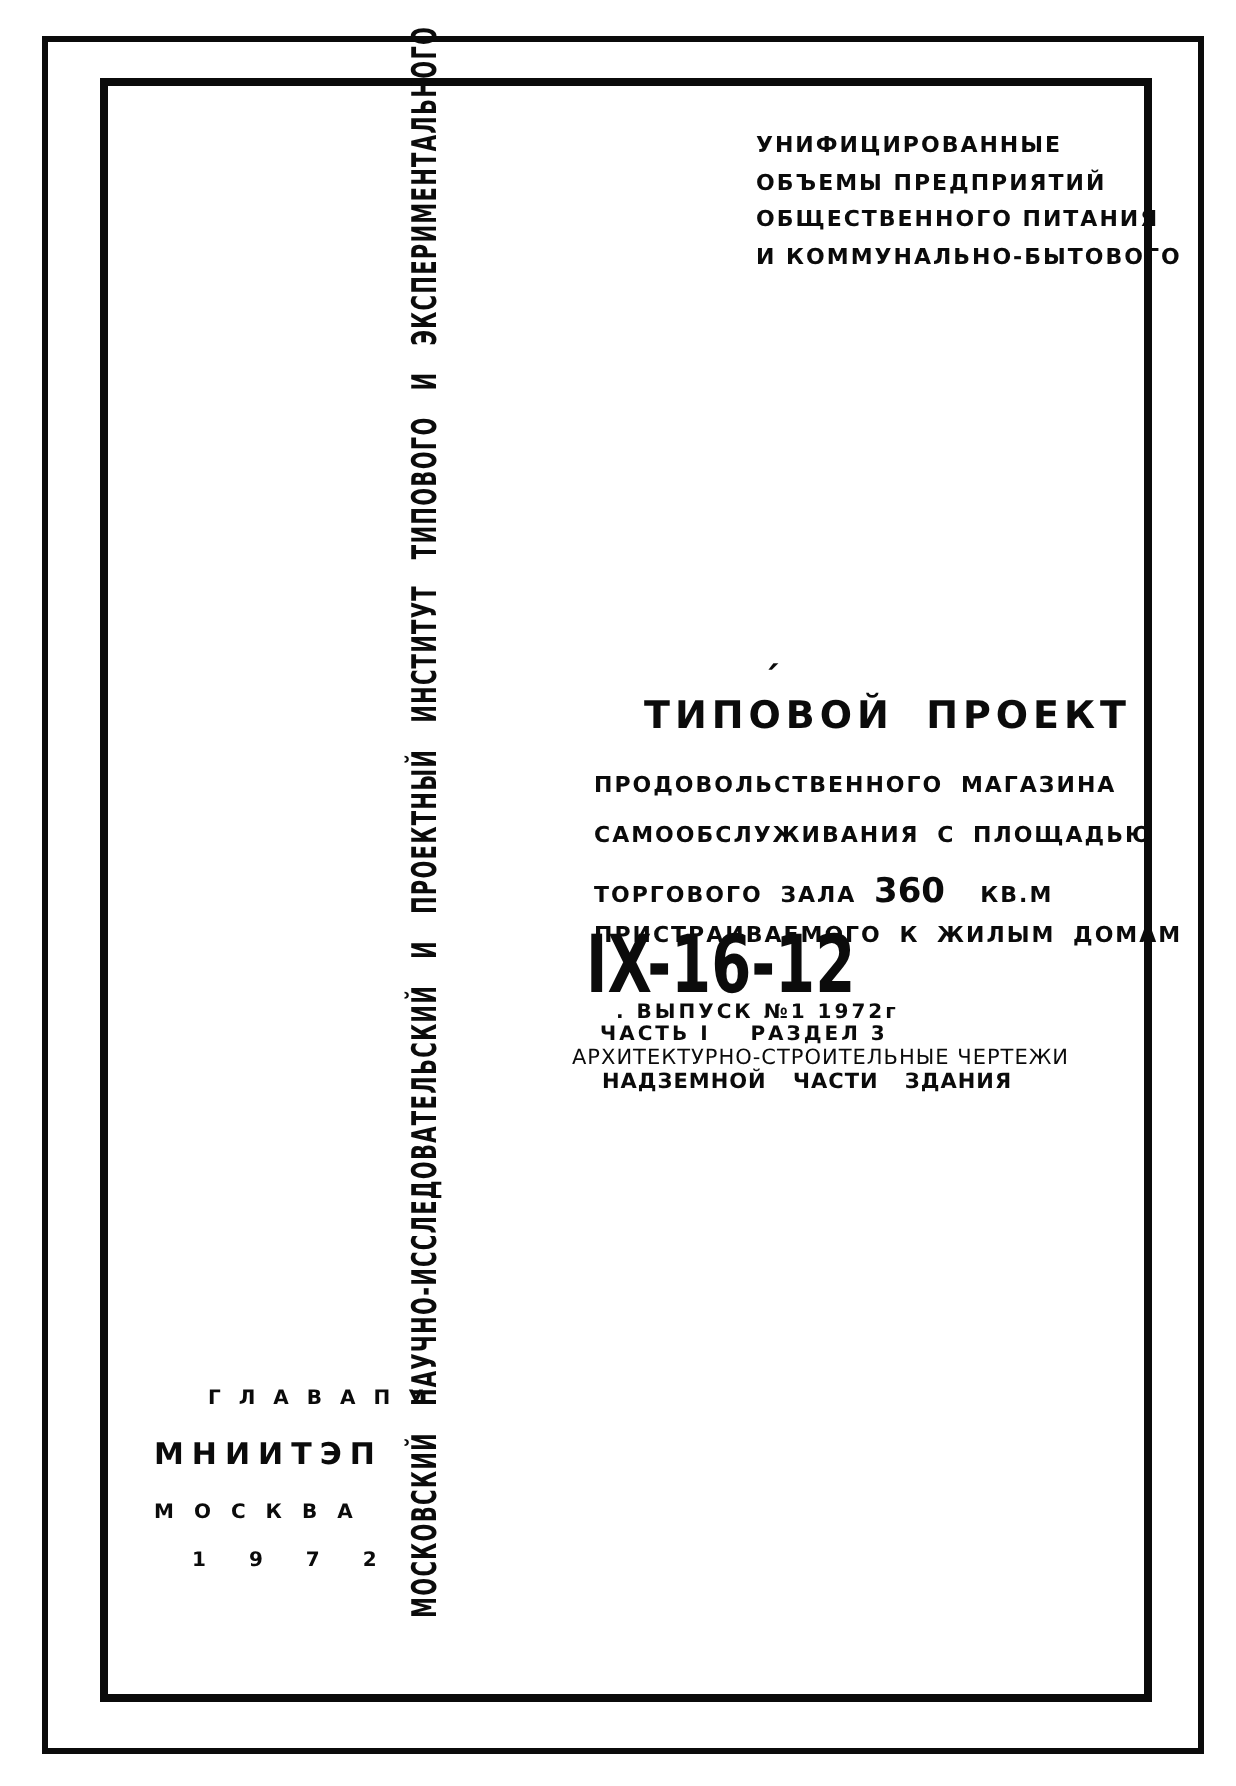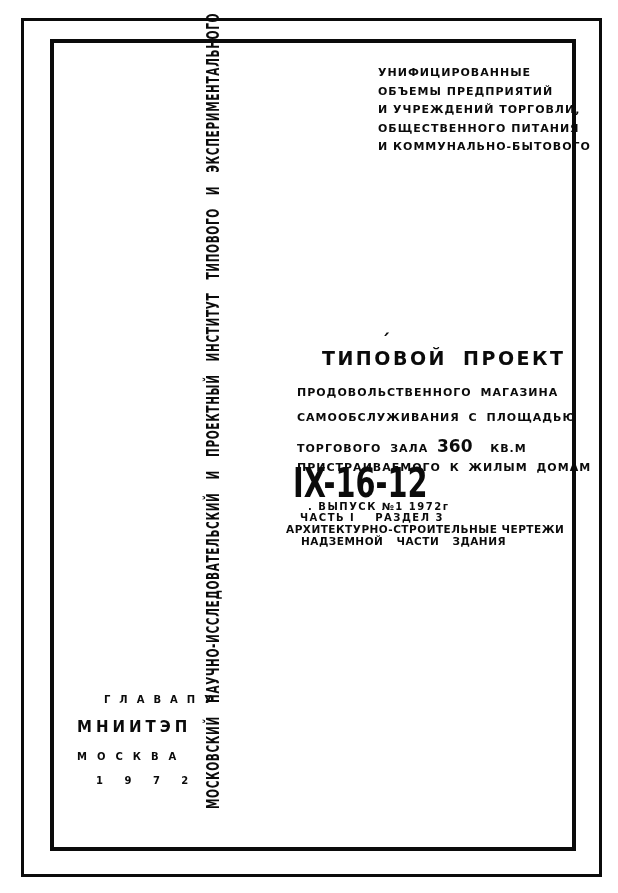"И УЧРЕЖДЕНИЙ ТОРГОВЛИ," div { html: <div>И УЧРЕЖДЕНИЙ ТОРГОВЛИ,</div> -> none }
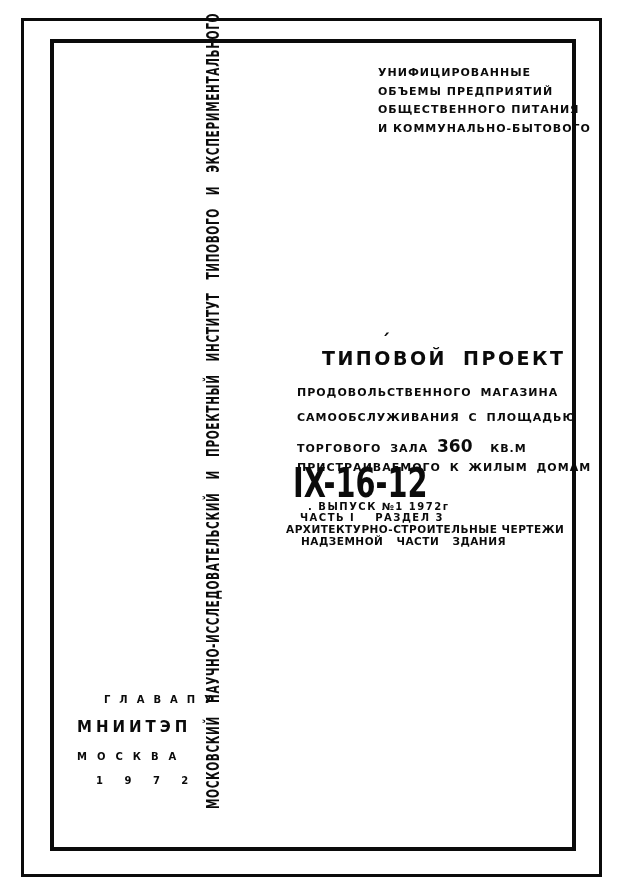"АРХИТЕКТУРНО-СТРОИТЕЛЬНЫЕ ЧЕРТЕЖИ" .draw1 { font-weight: bold -> normal }
